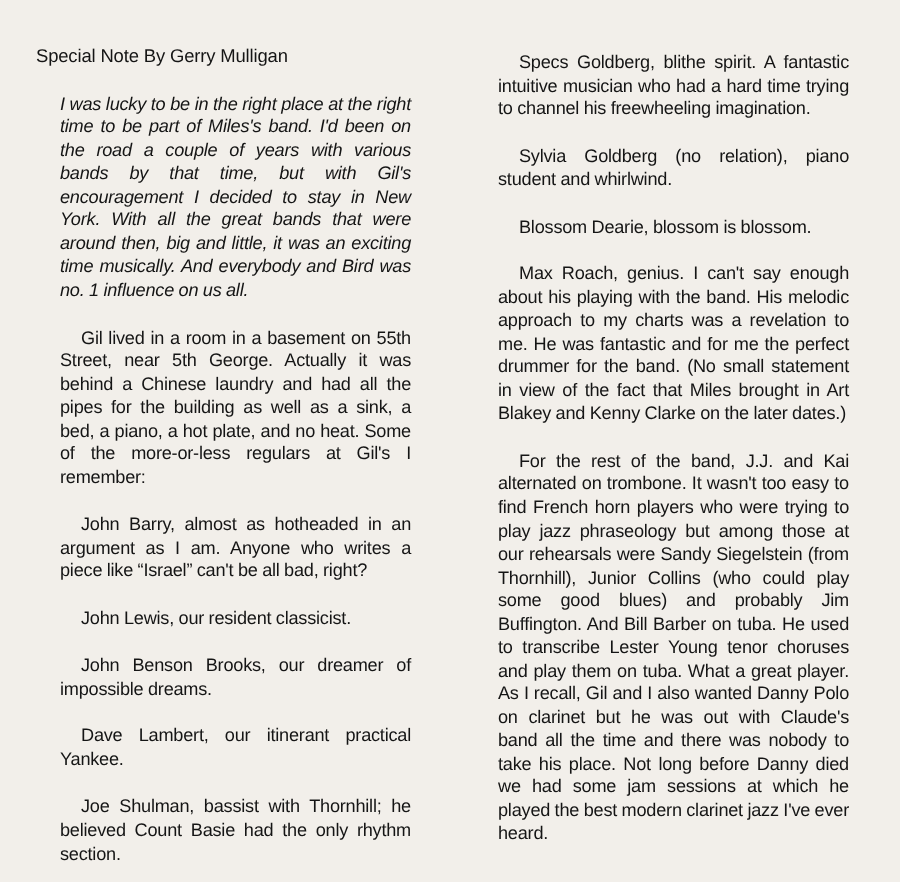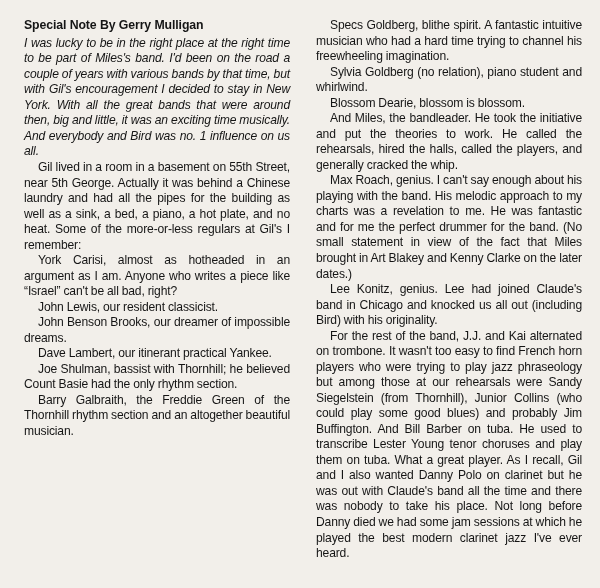"Special Note By Gerry Mulligan" .doc-title { font-weight: bold -> normal; margin: 0 0 2px 0 -> 12px 0 2px 0 }
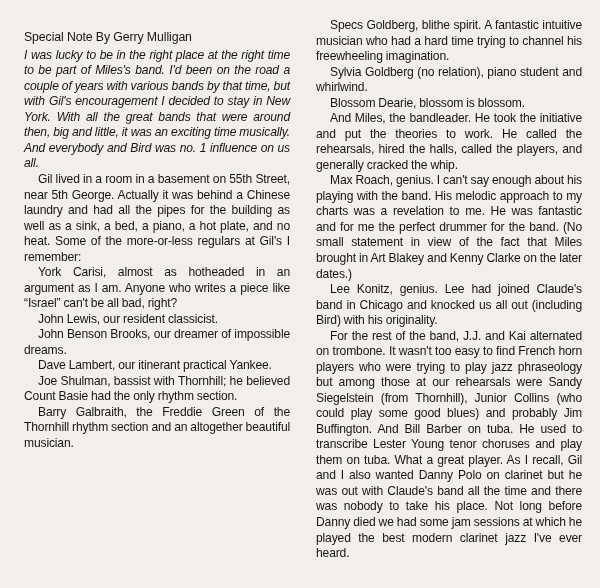"Specs Goldberg, blithe spirit. A" p.para { margin: 0 -> 16px }
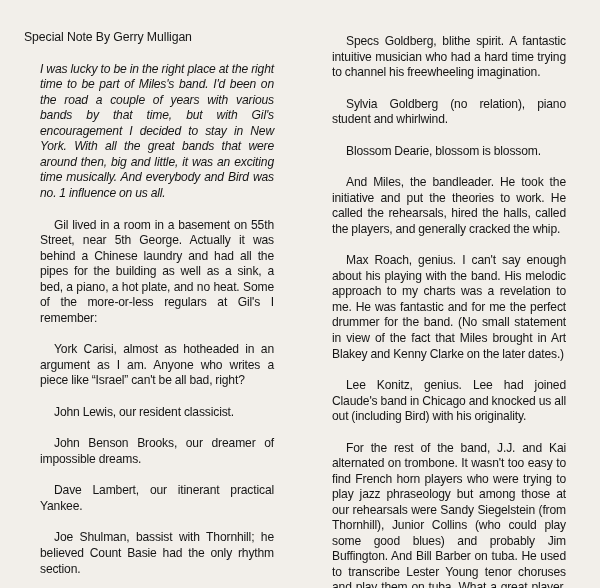"And Miles, the bandleader. He" p.para { html: <p>And Miles, the bandleader. He took the initiative and put the theories to work. He called the rehearsals, hired the halls, called the players, and generally cracked the whip.</p> -> none }
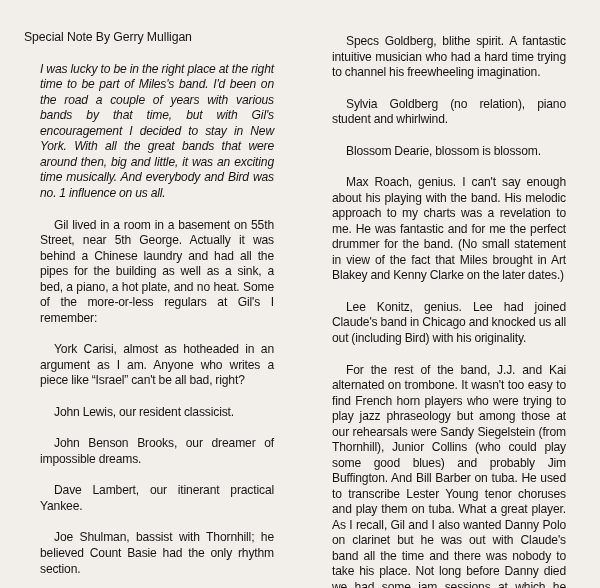"Lee Konitz, genius. Lee had" p.para { html: <p>Lee Konitz, genius. Lee had joined Claude's band in Chicago and knocked us all out (including Bird) with his originality.</p> -> none }
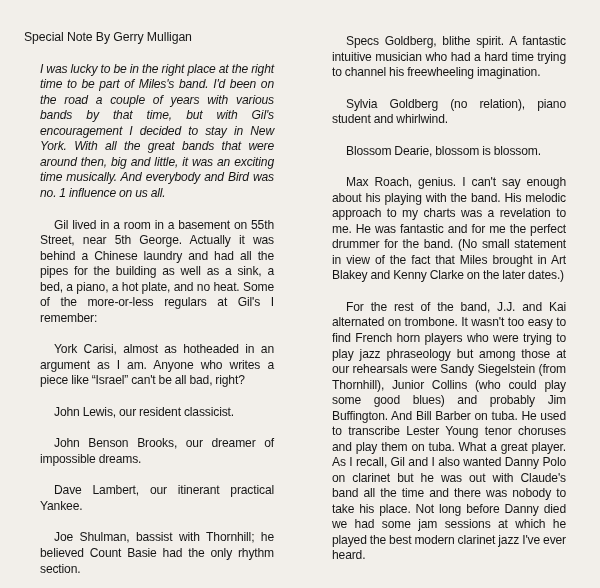"York Carisi, almost as hotheaded" p.para { text: York Carisi -> John Barry }
